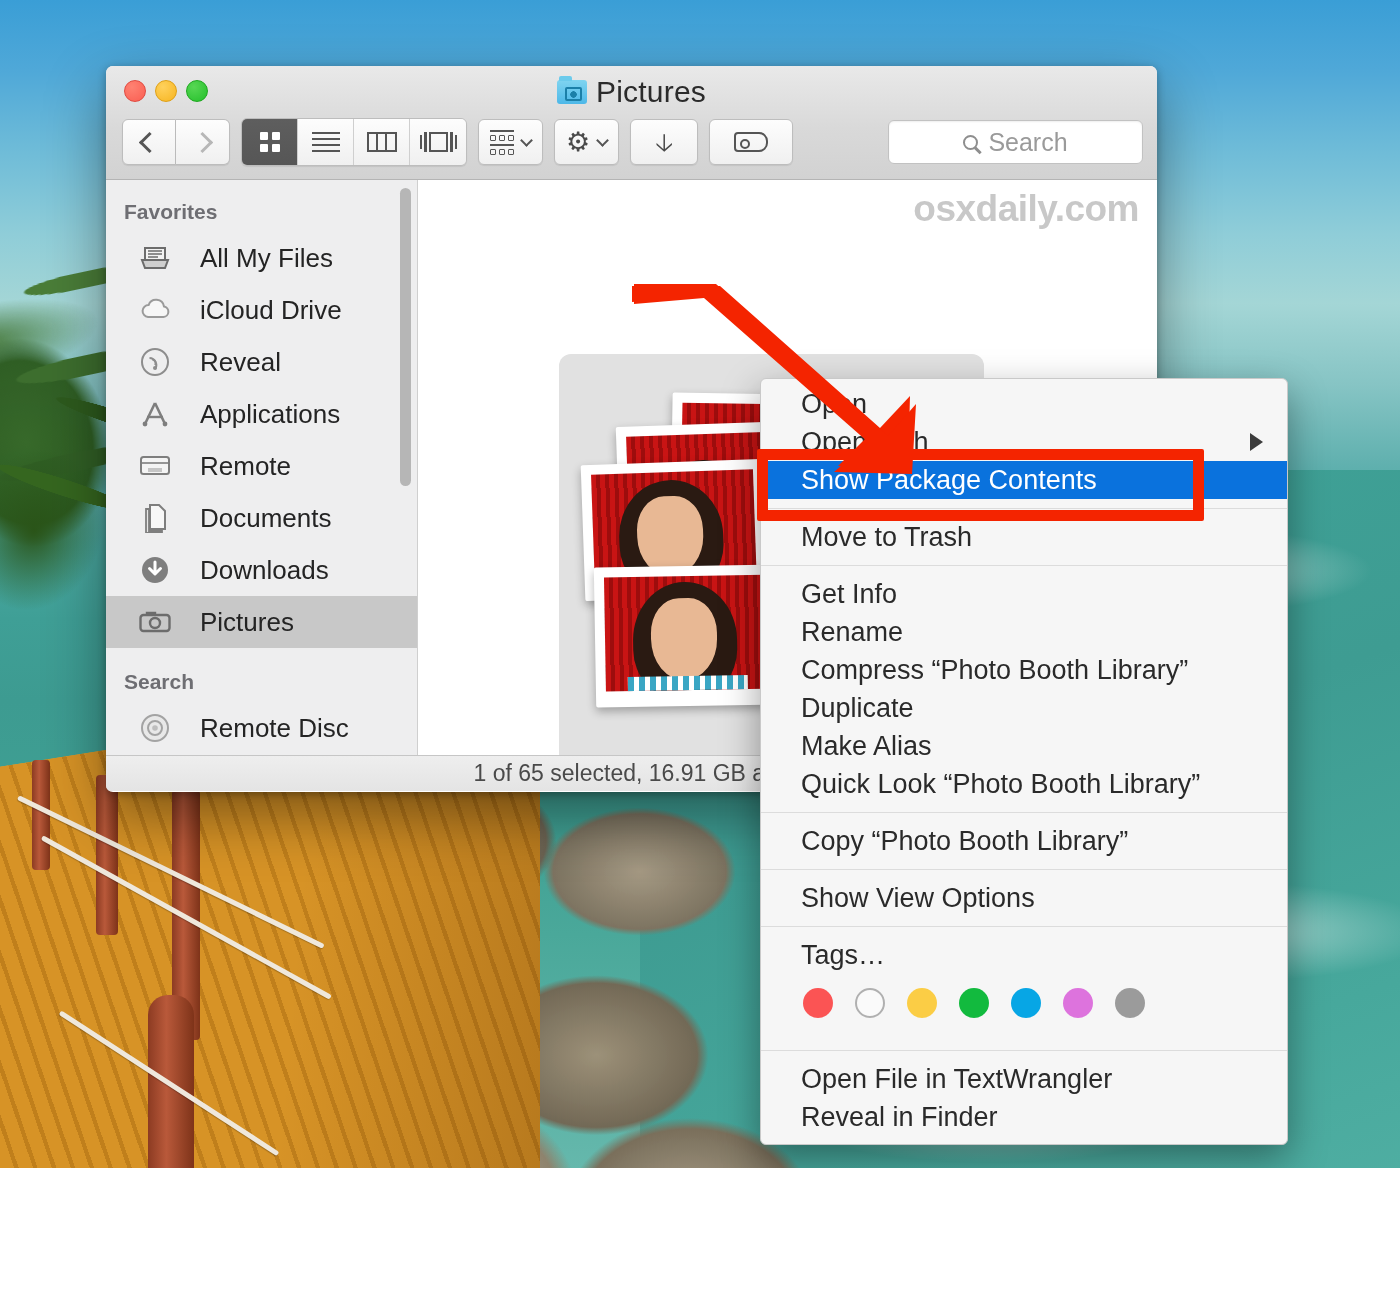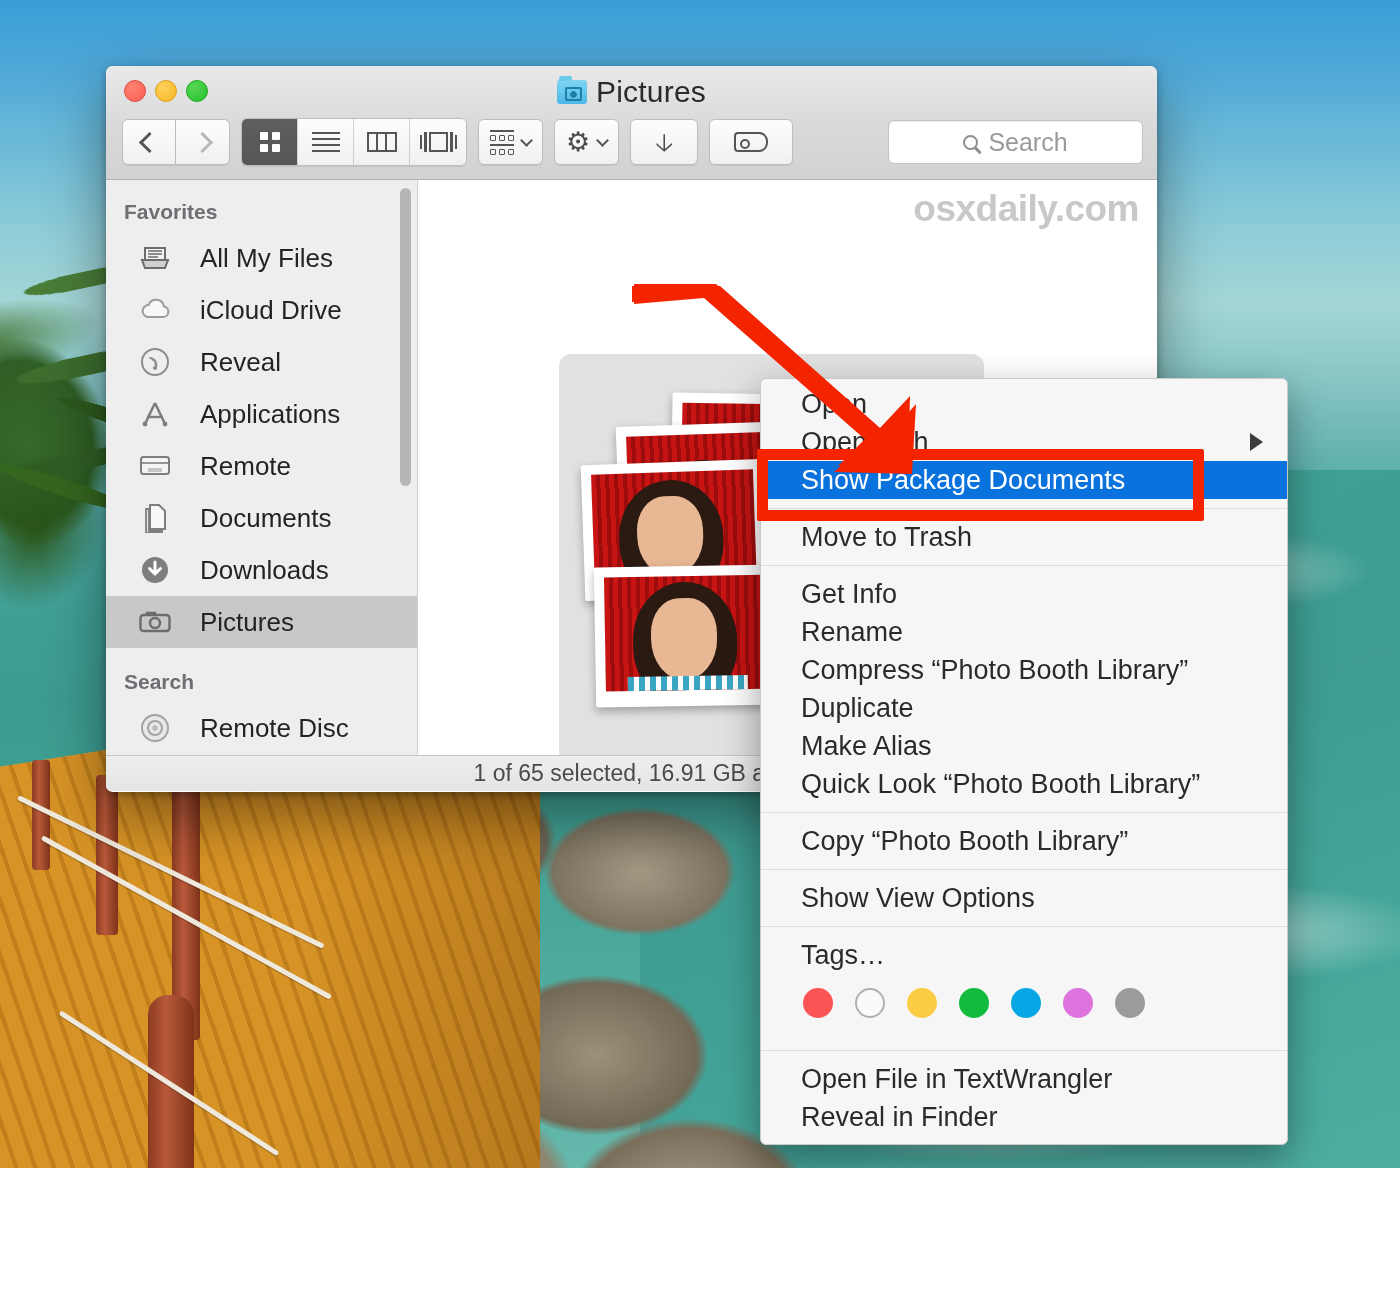"Show Package Documents" span { text: Documents -> Contents }
